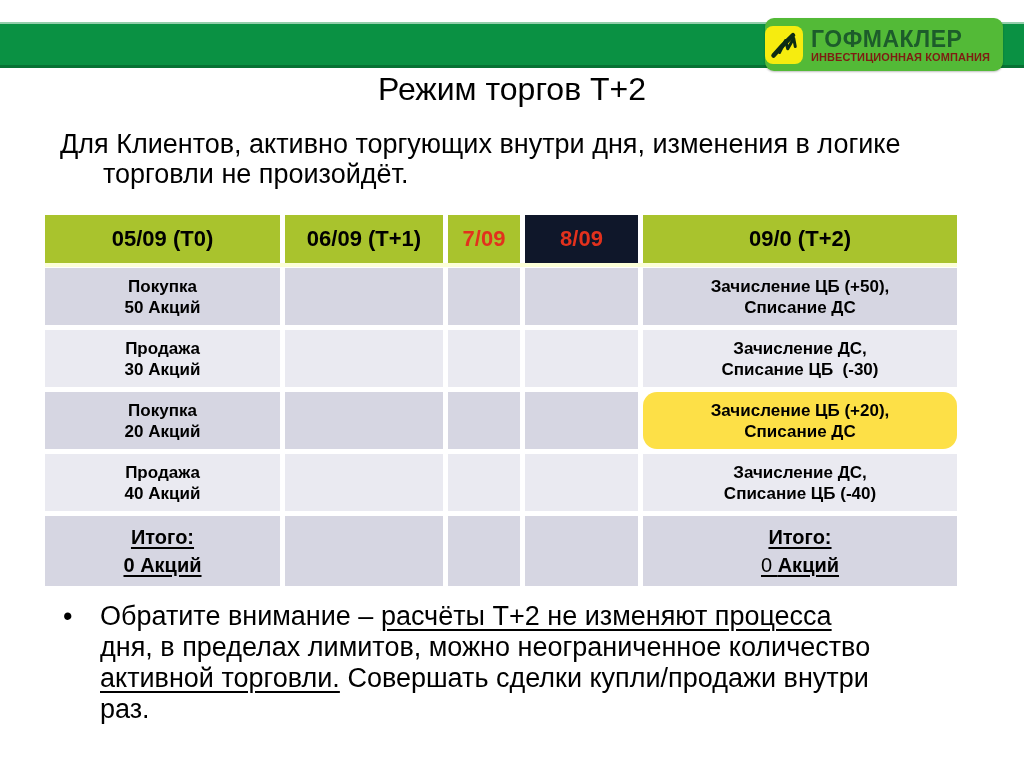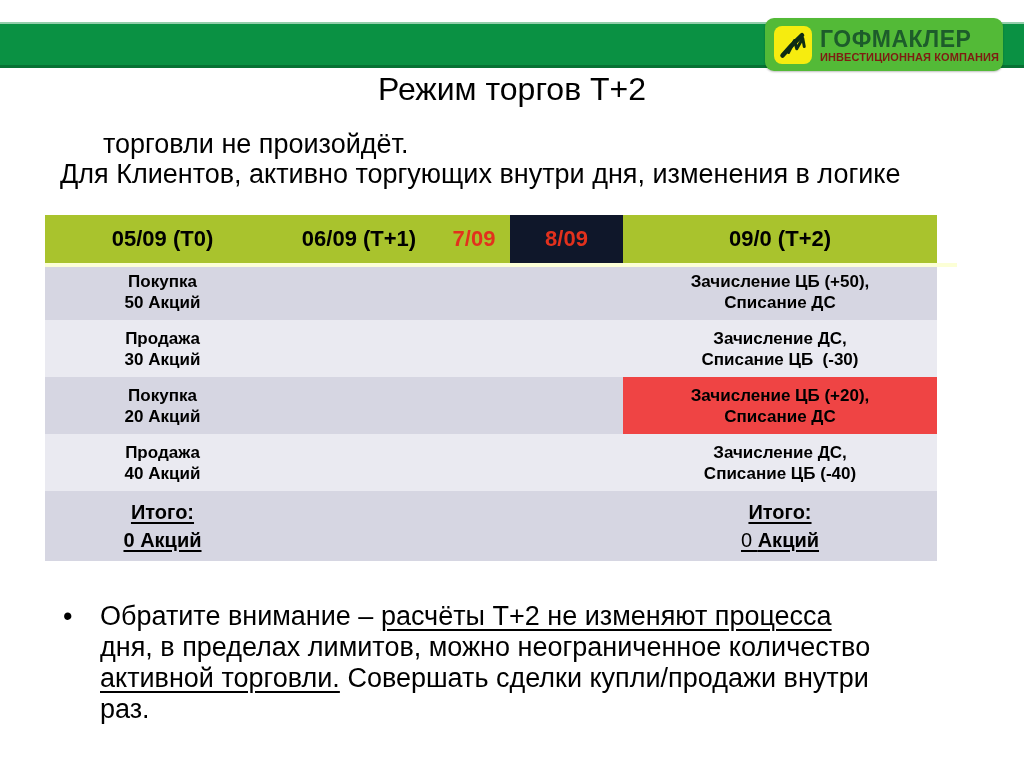"ГОФМАКЛЕР" .logo-badge { padding-left: 9px -> none }
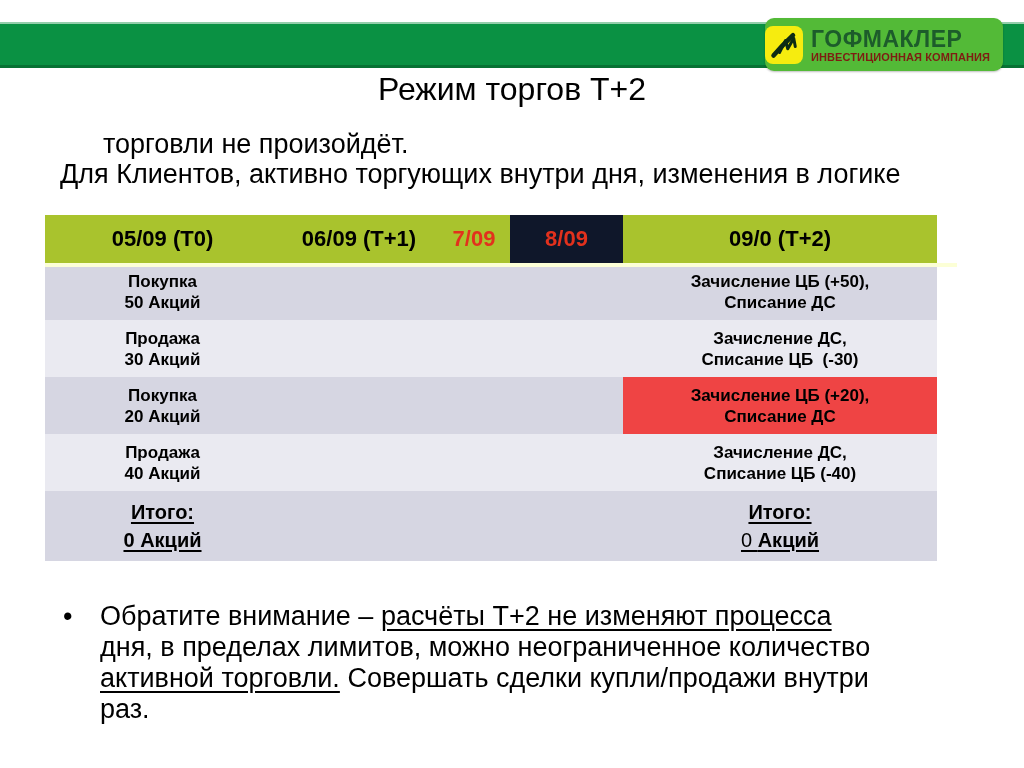"торговли не произойдёт." div.intro-line { order: before "Для Клиентов, активно торгующих внутри" -> after "Для Клиентов, активно торгующих внутри" }
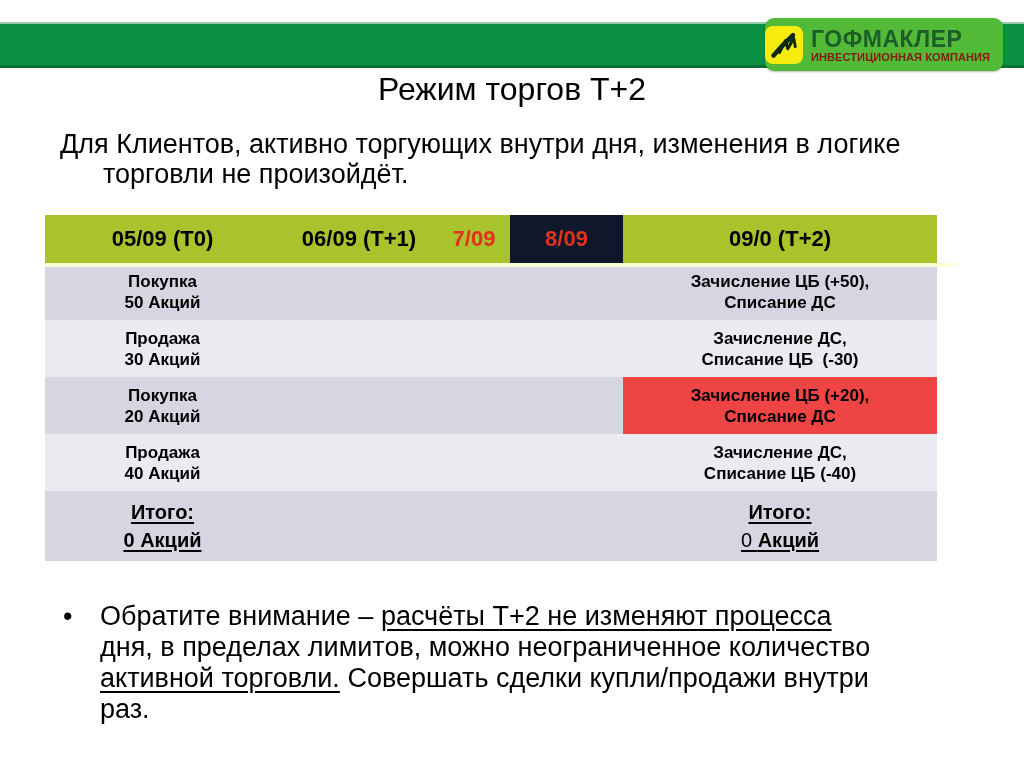"05/09 (Т0)" .ttable { gap: none -> 5px }
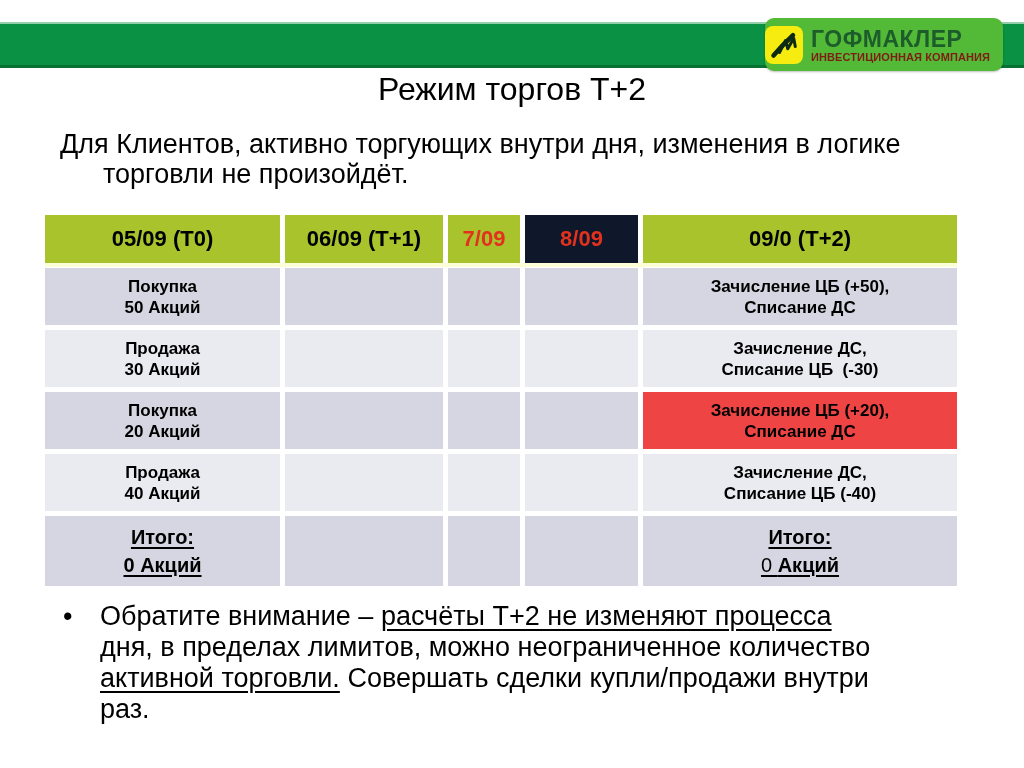"Зачисление ЦБ (+20)," div.cell { background: #ef4444 -> #fde047; border-radius: none -> 14px }
